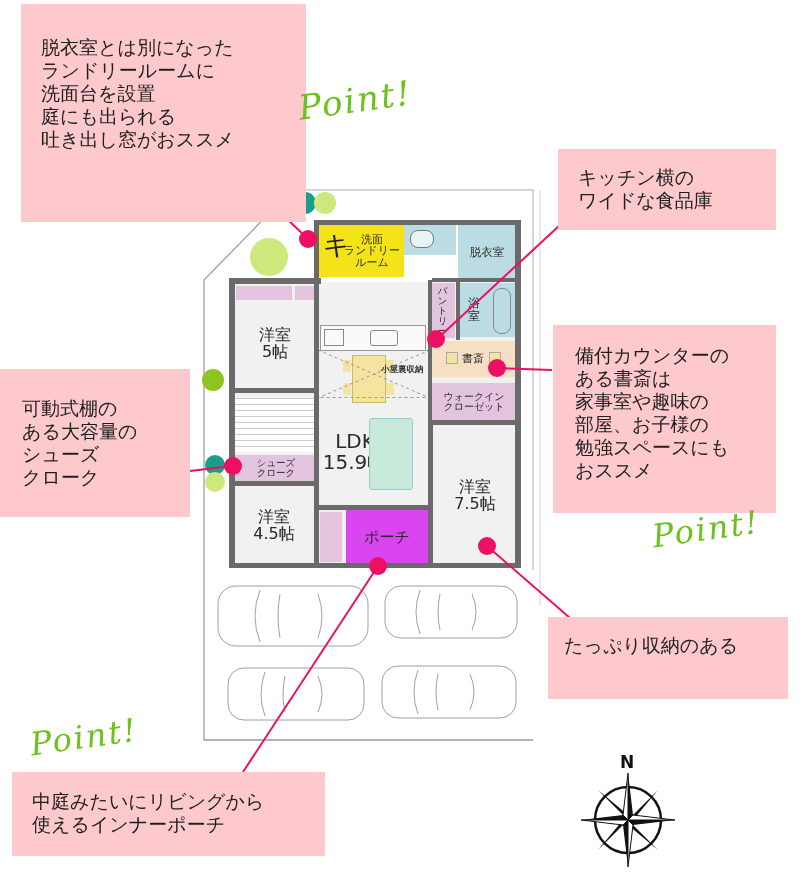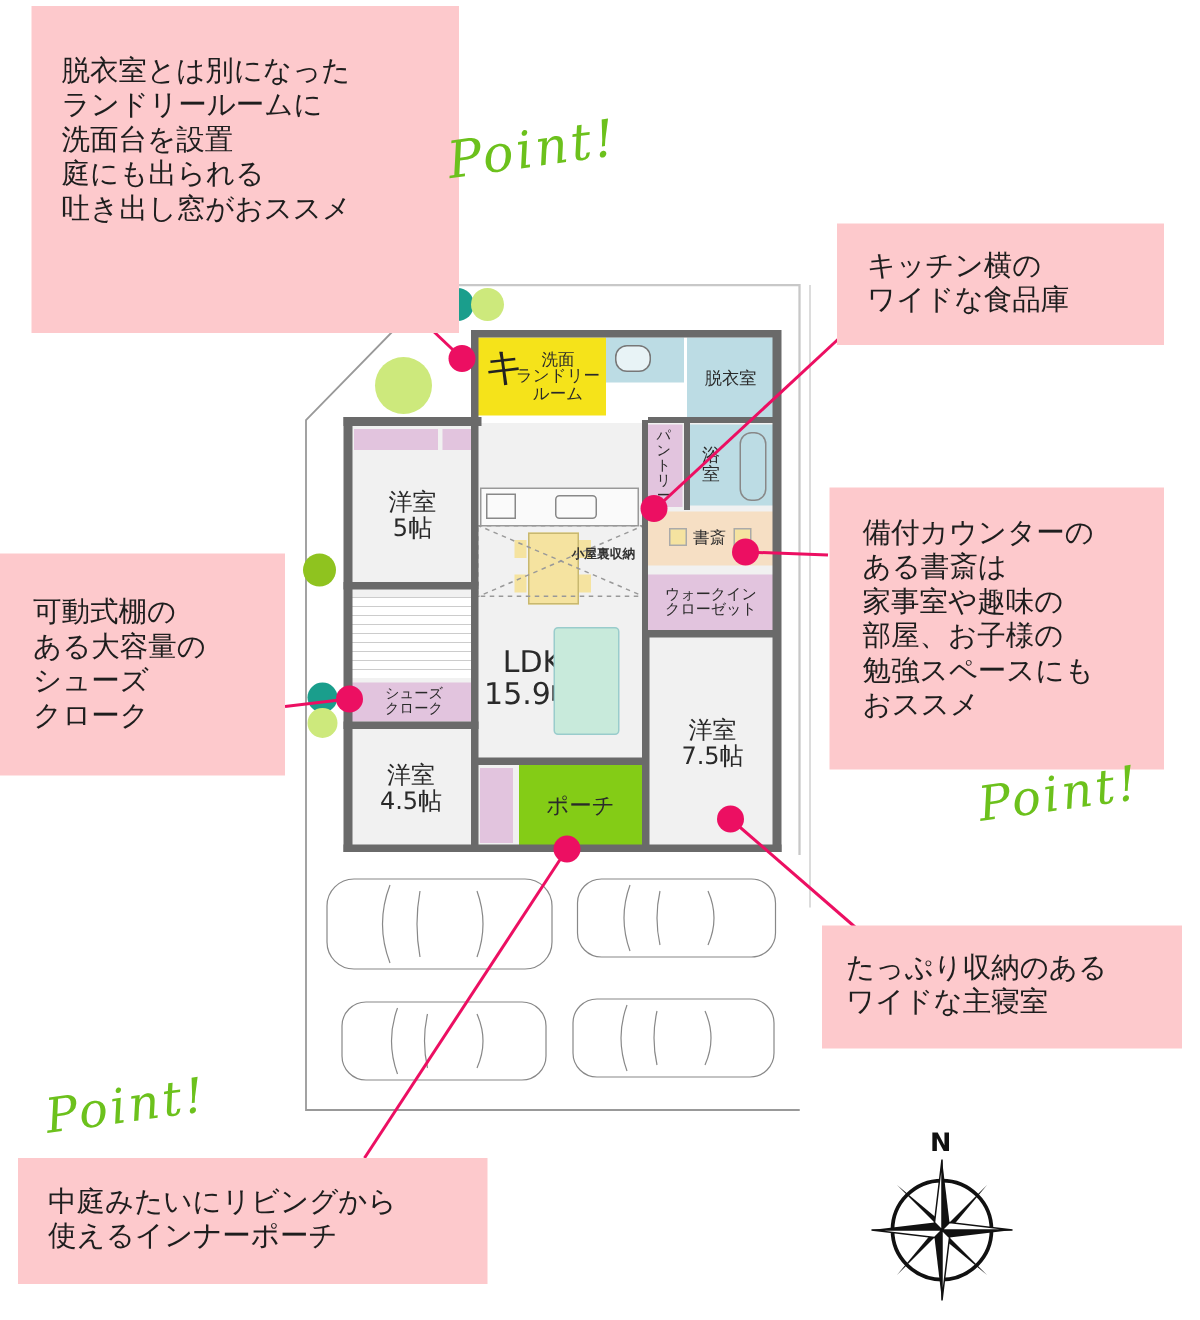"ポーチ" div.room { background: #84cc16 -> #d946ef }
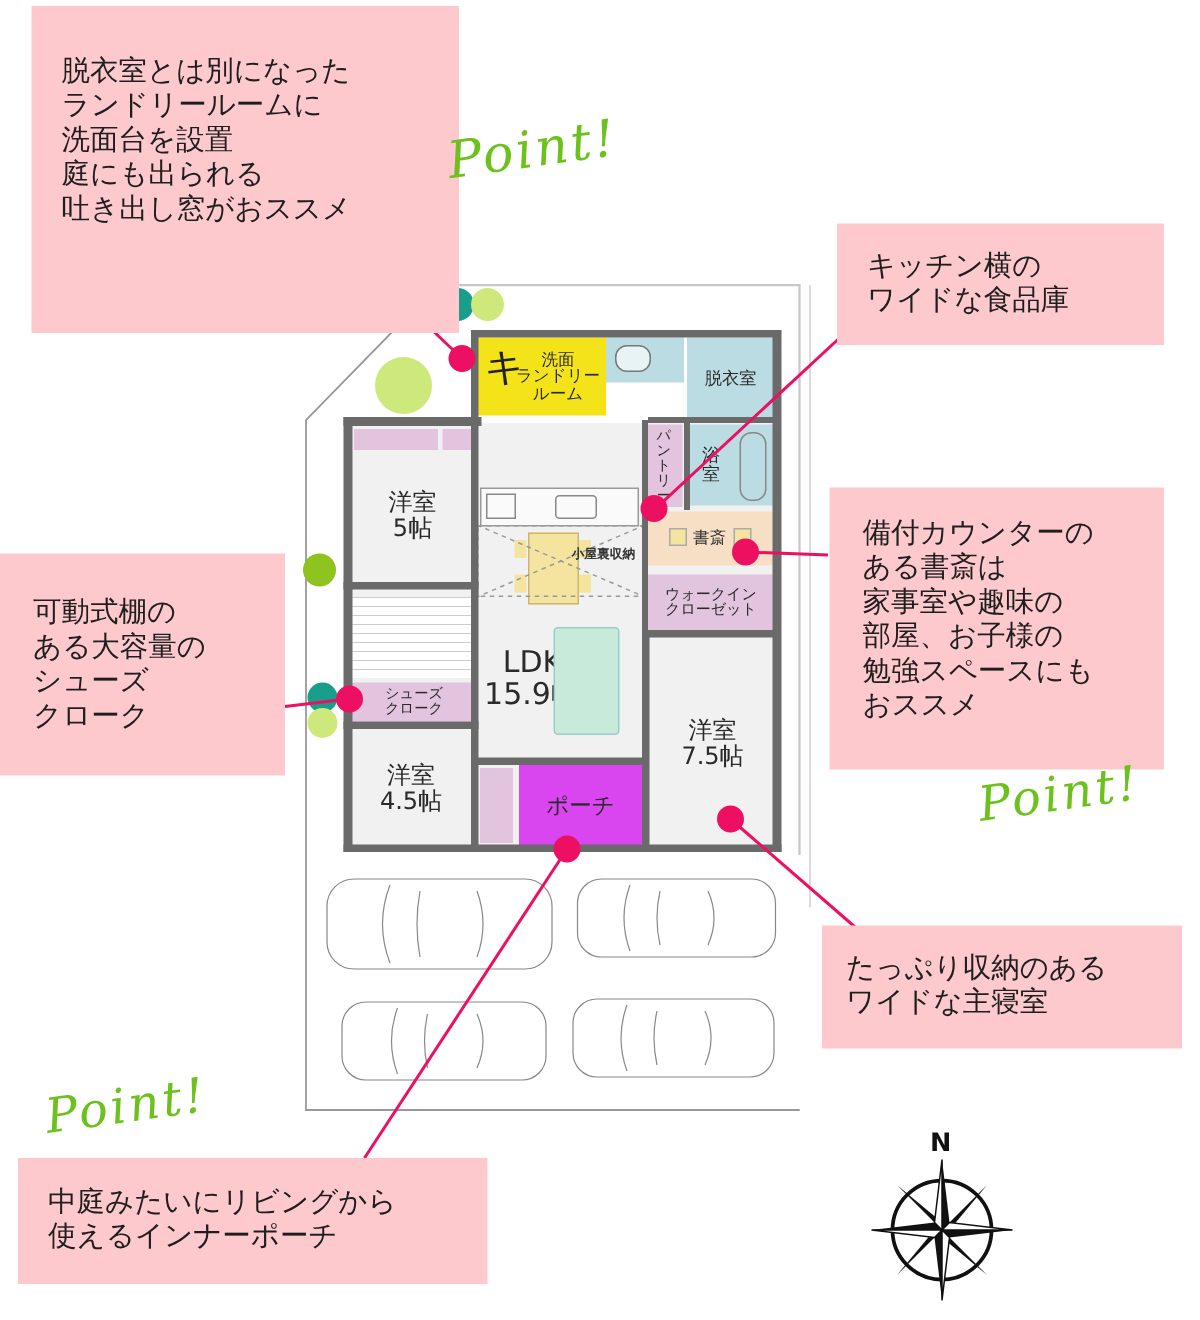"ワイドな主寝室" span.line { html: <span>ワイドな主寝室</span> -> none }
